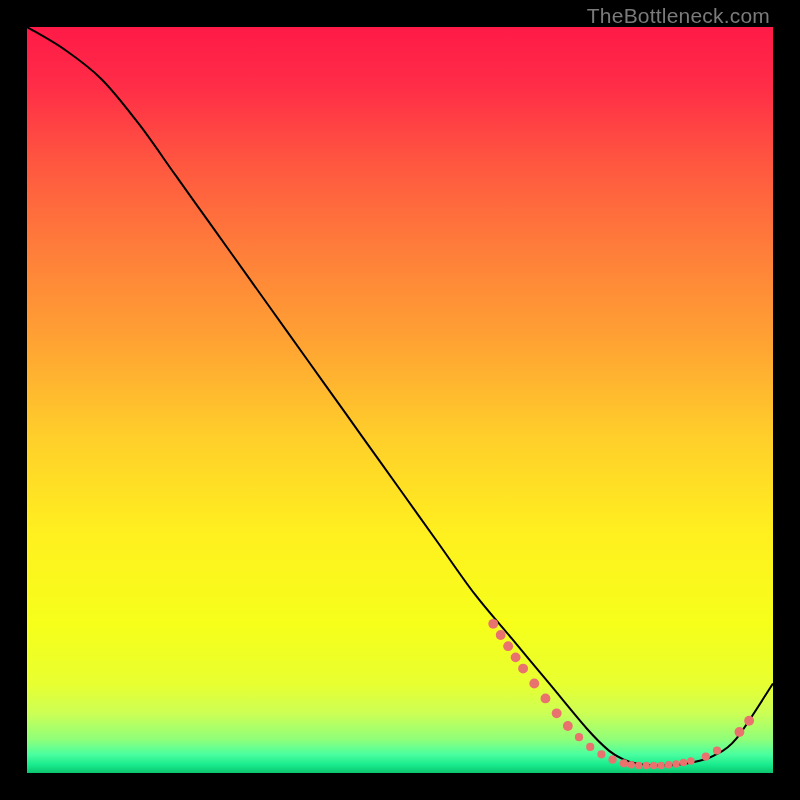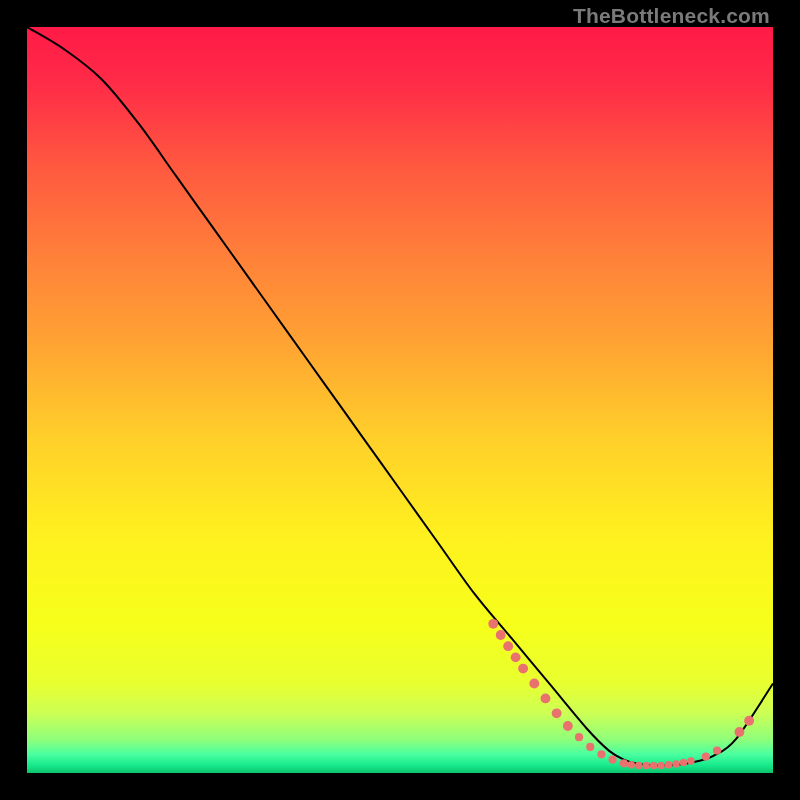"TheBottleneck.com" .watermark { font-weight: 700 -> 400 }
